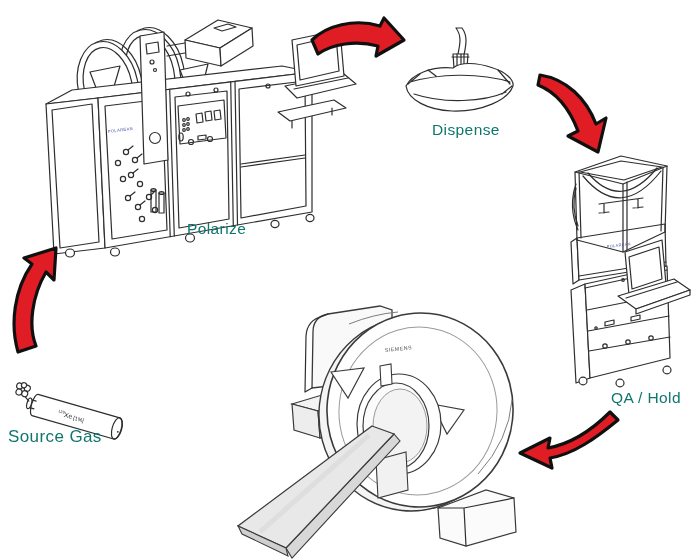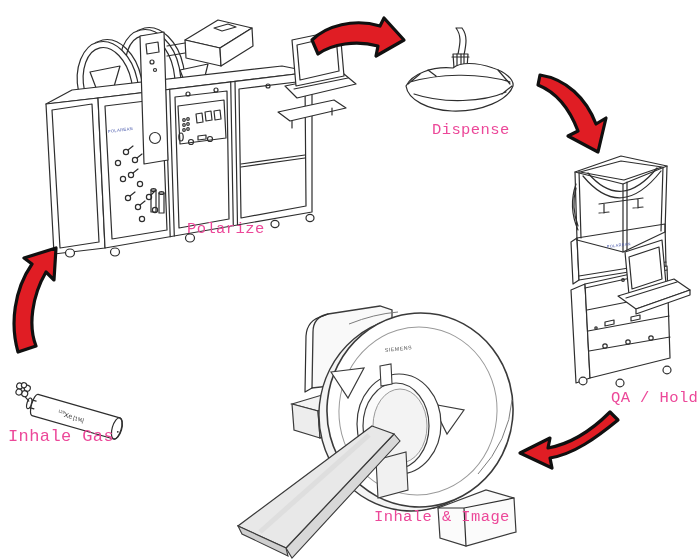"Dispense" .stage-label { color: #ec4899 -> #0f766e; font-family: Liberation Mono, monospace -> none }
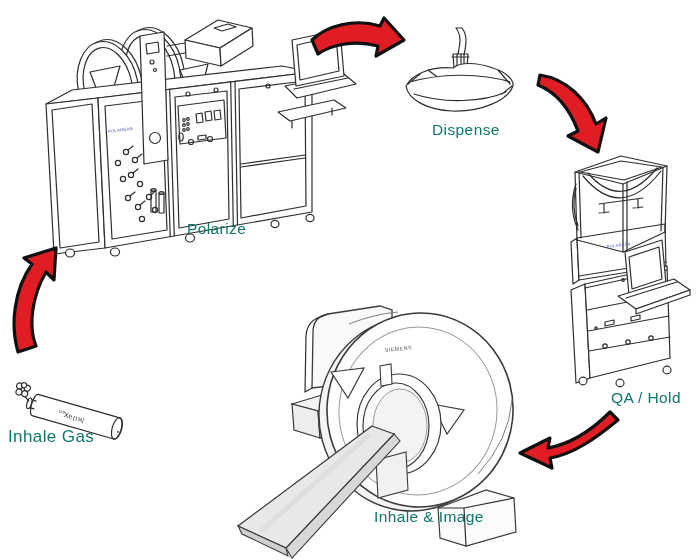"Inhale Gas" div.stage-label { text: Inhale -> Source }
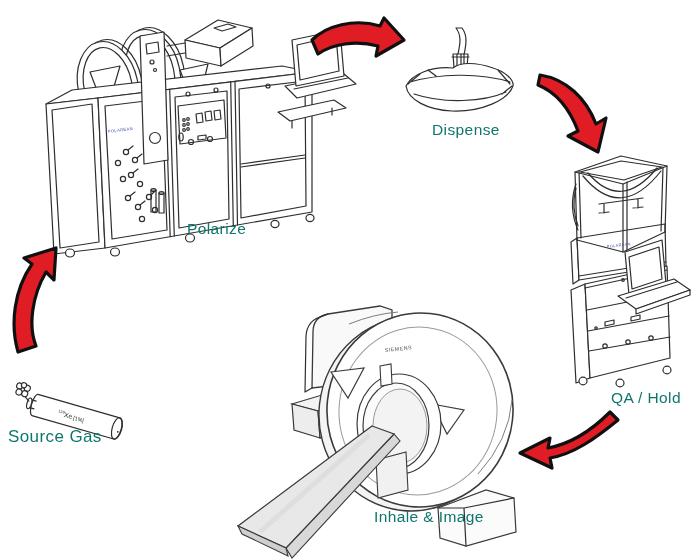"Inhale & Image" div.stage-label { html: <div>Inhale &amp; Image</div> -> none }
